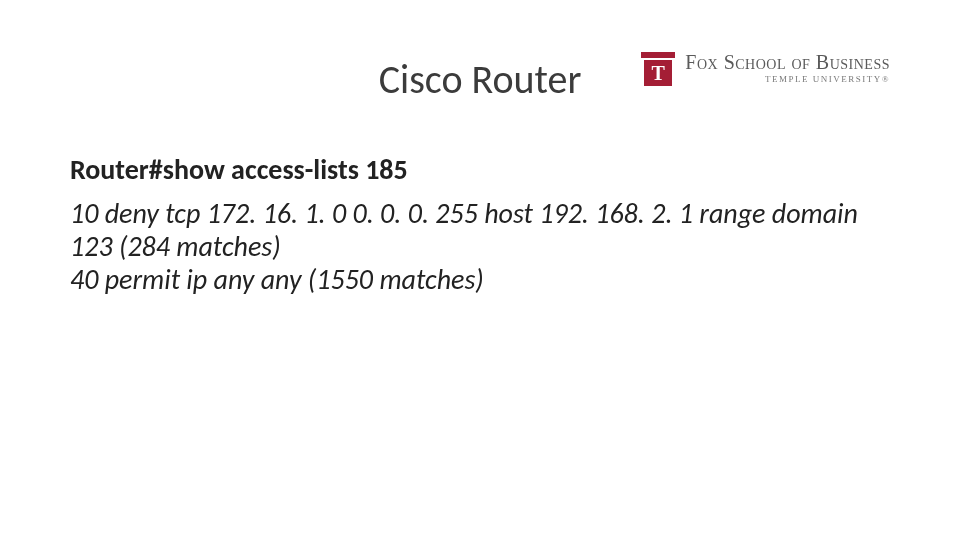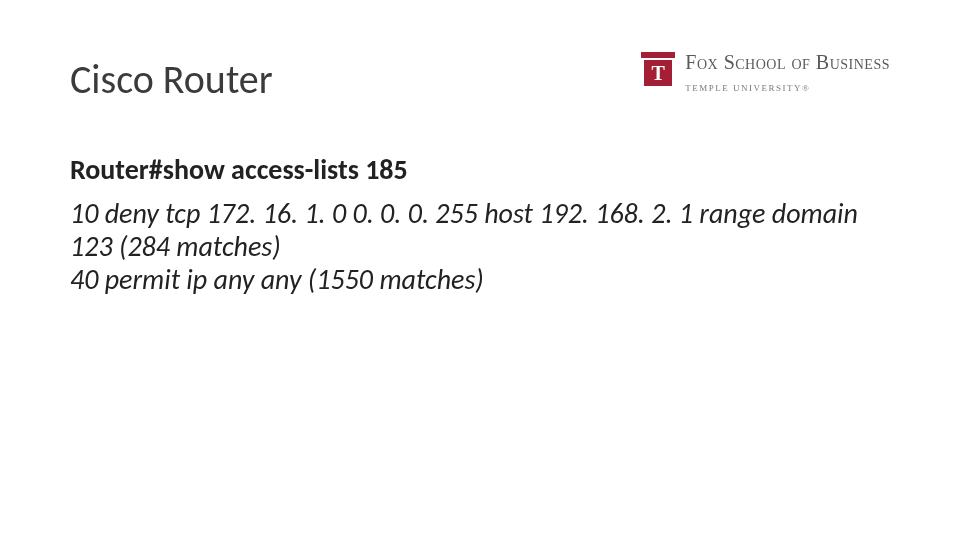"Cisco Router" .title { text-align: none -> center }
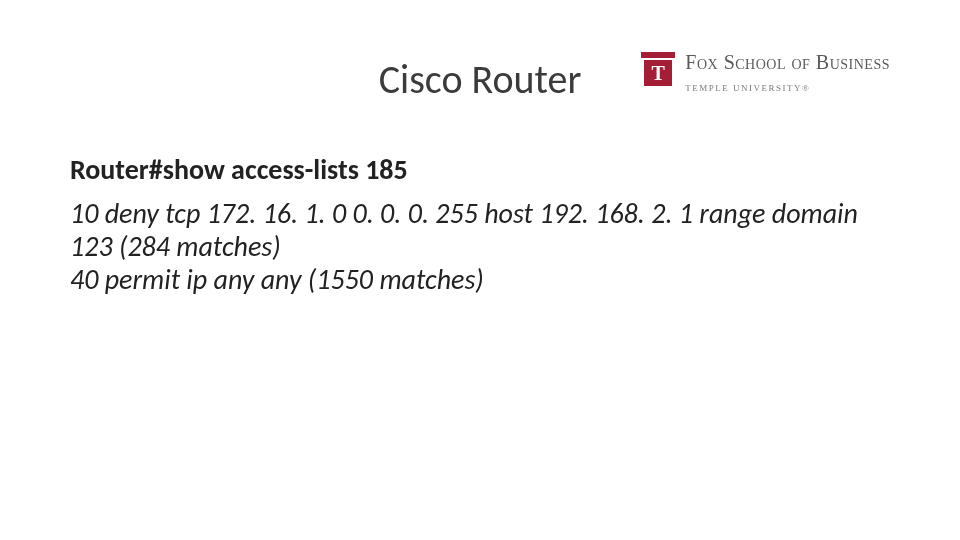"Fox School of Business" .logo-text { text-align: none -> right }
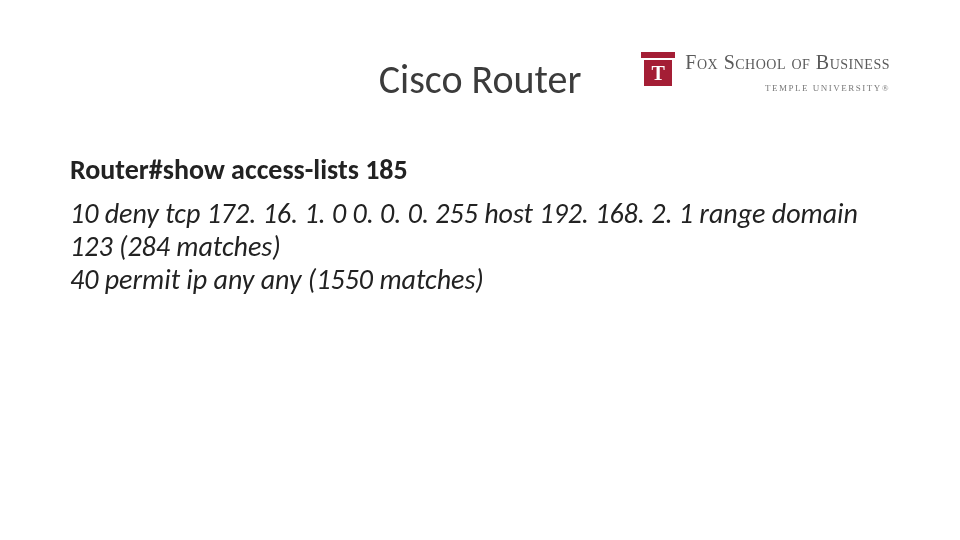"TEMPLE UNIVERSITY®" .logo-sub { margin-top: 12px -> 3px }
